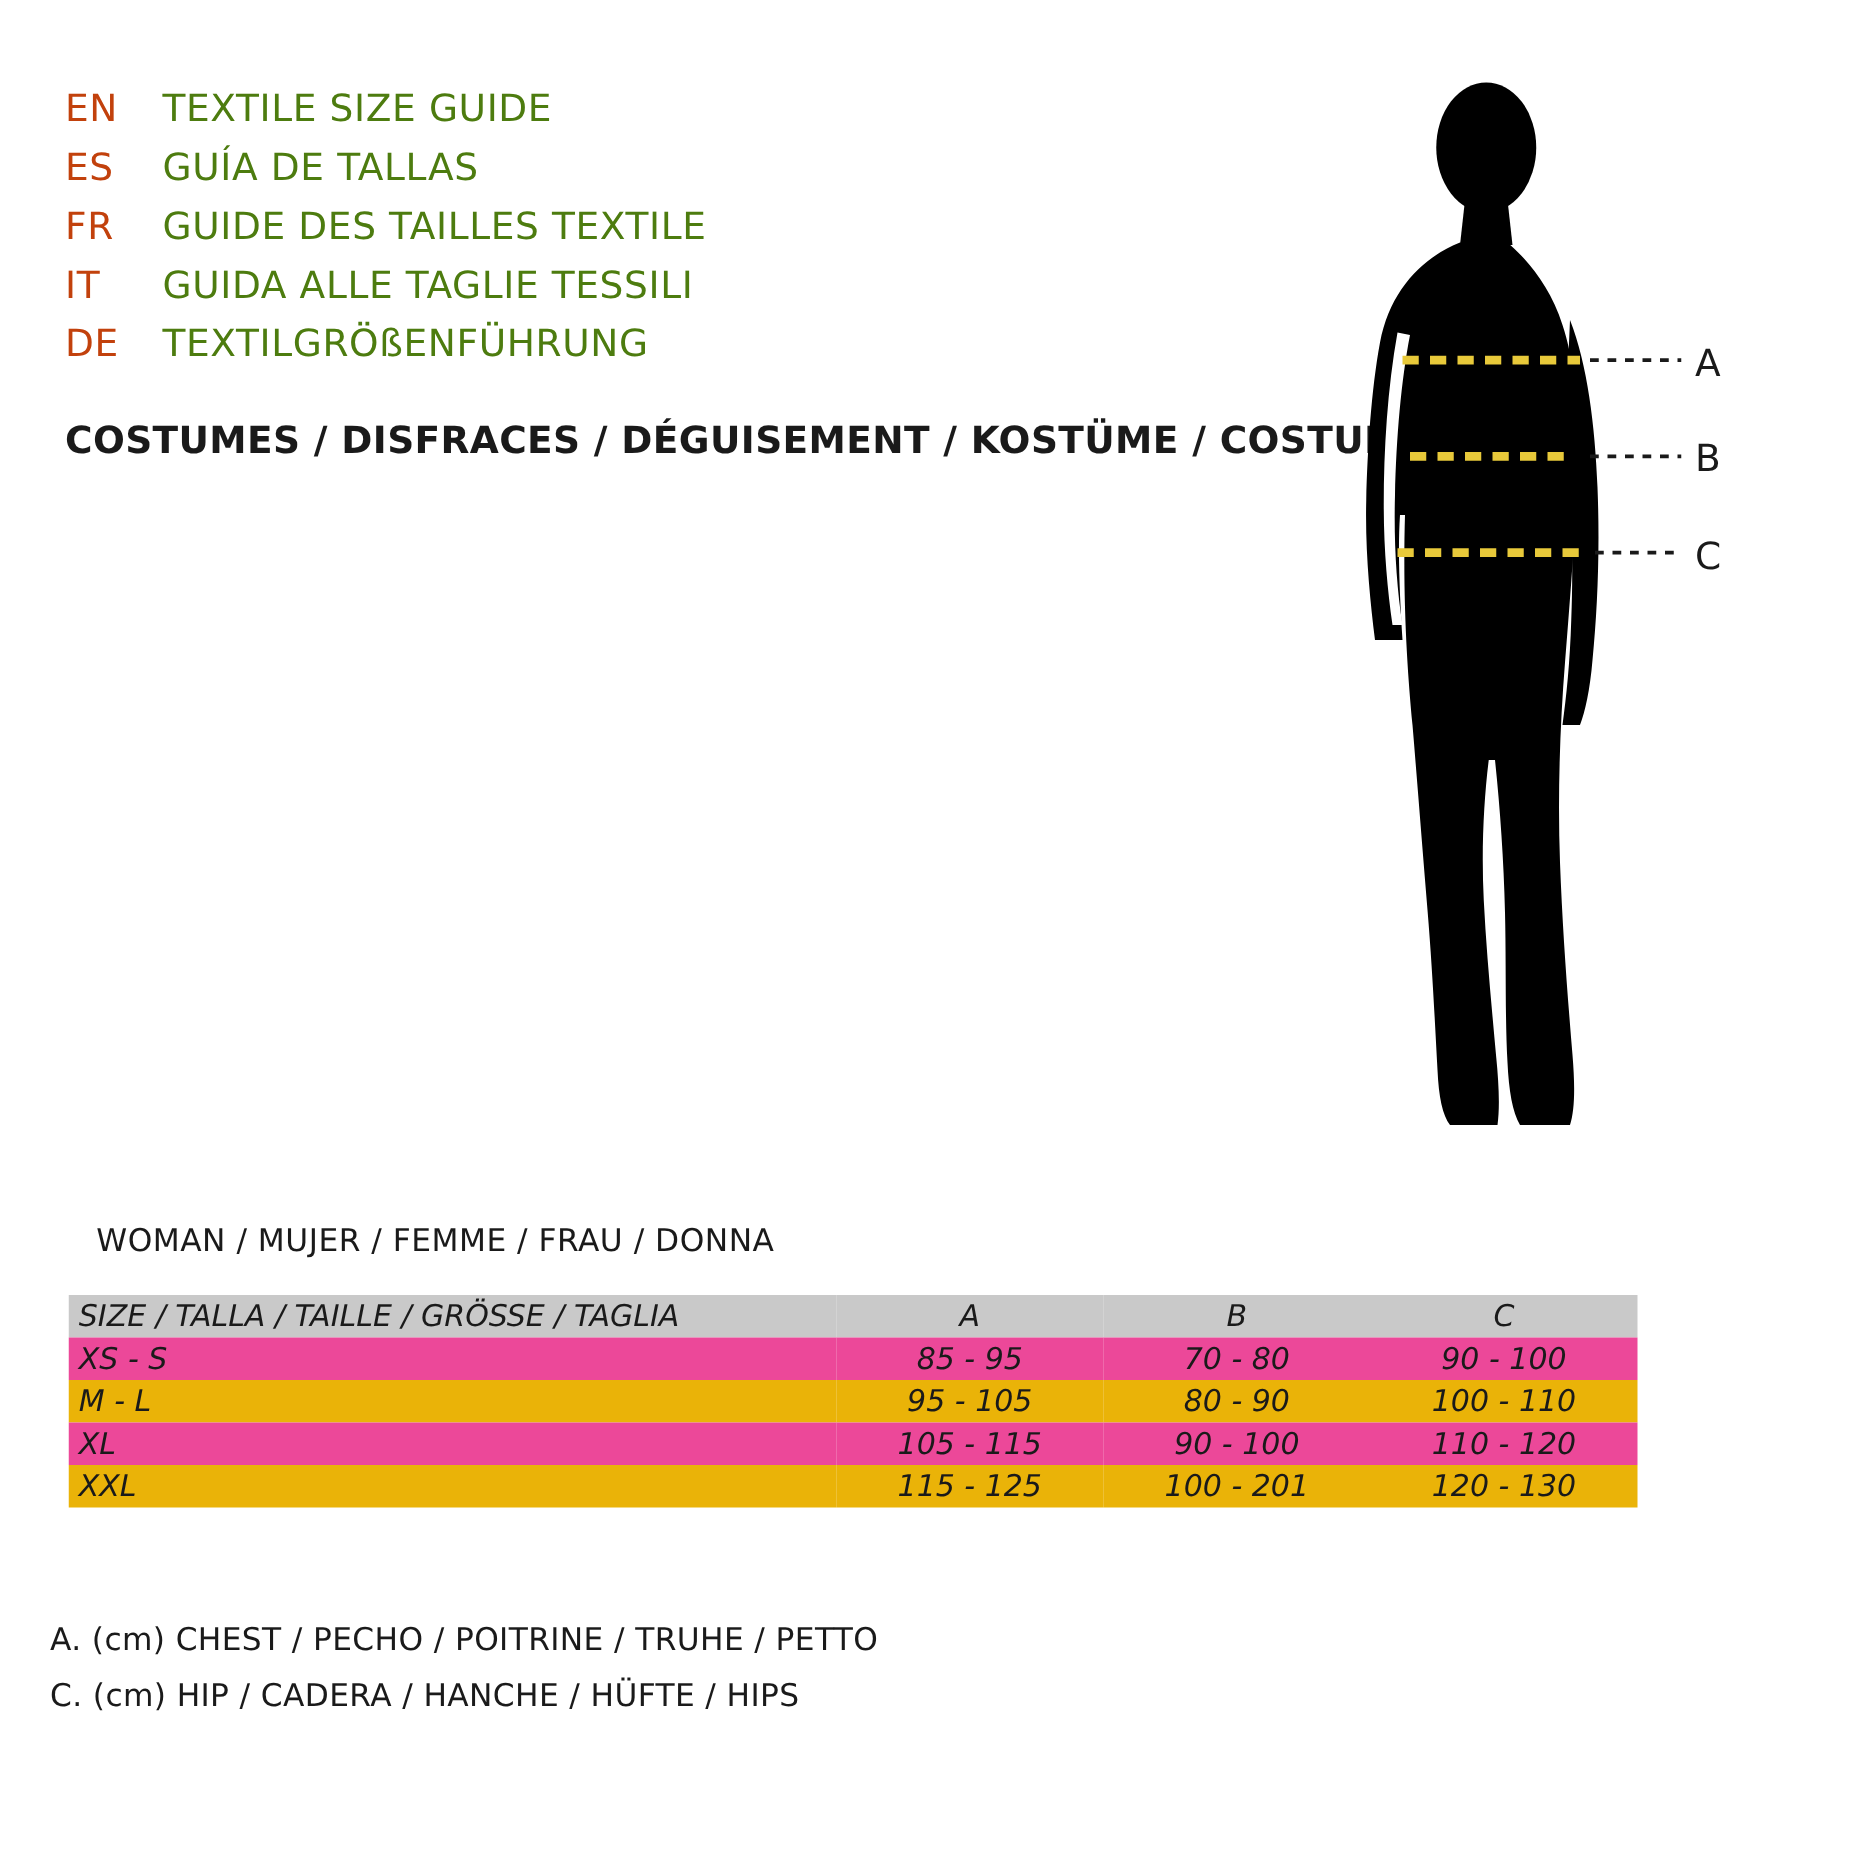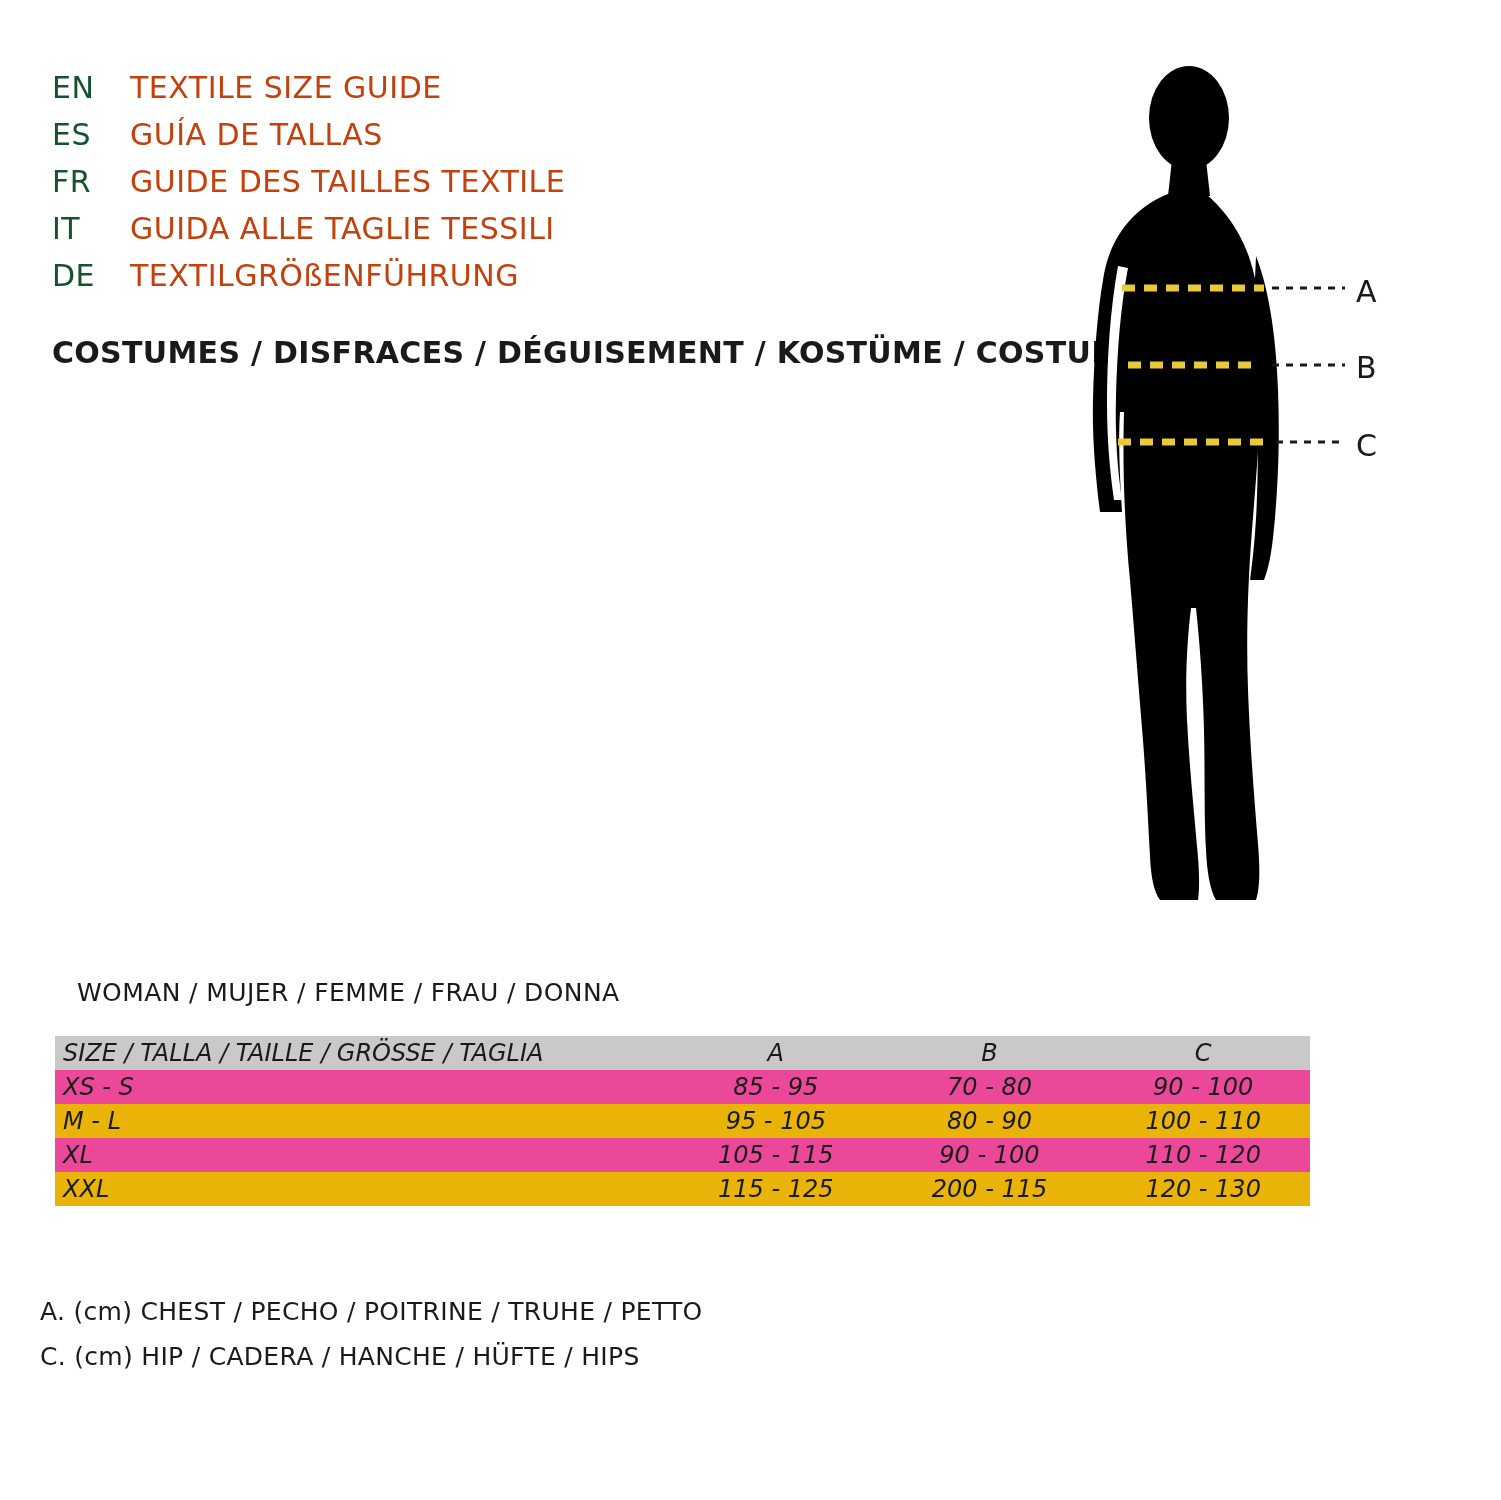"EN" .lang-code { color: #14532d -> #c2410c }
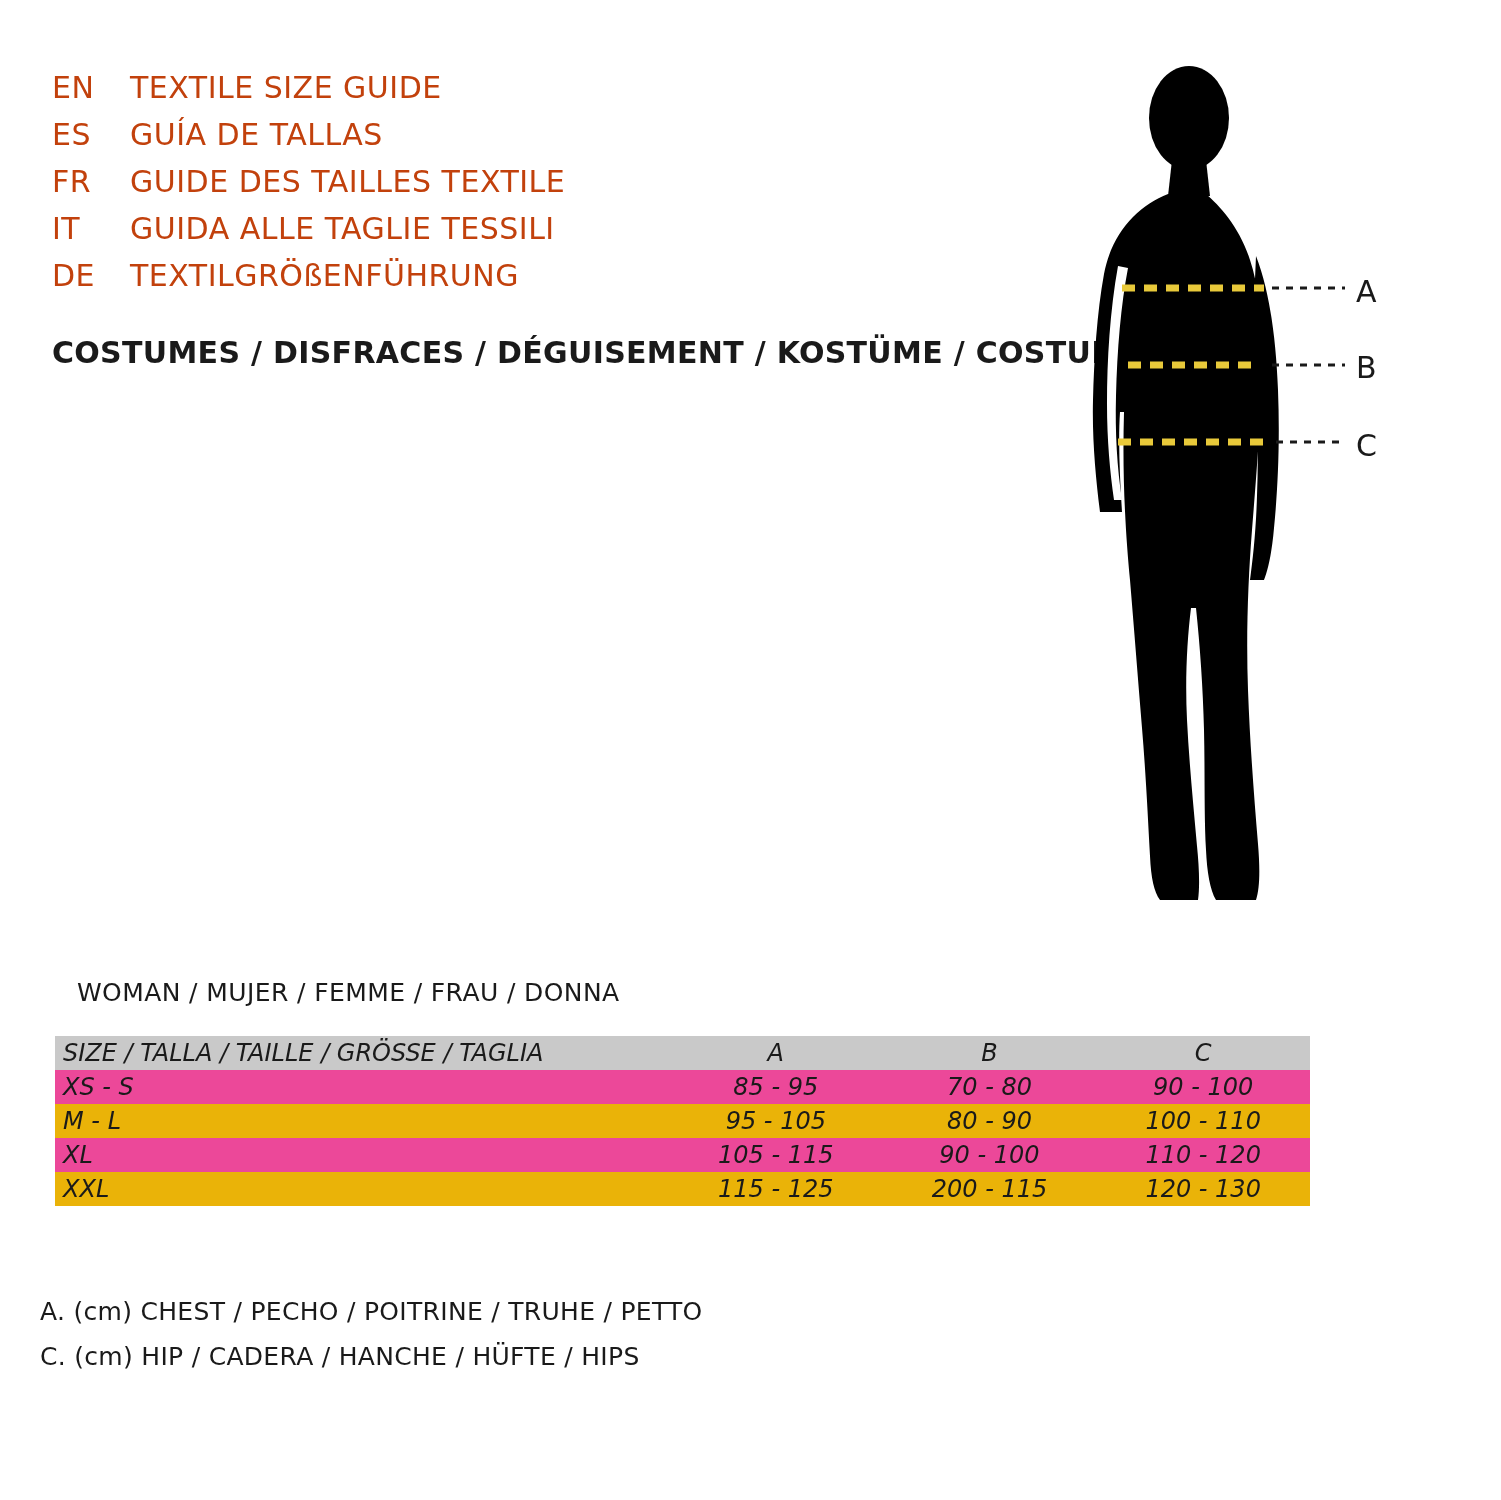"TEXTILE SIZE GUIDE" .lang-text { color: #c2410c -> #4d7c0f }
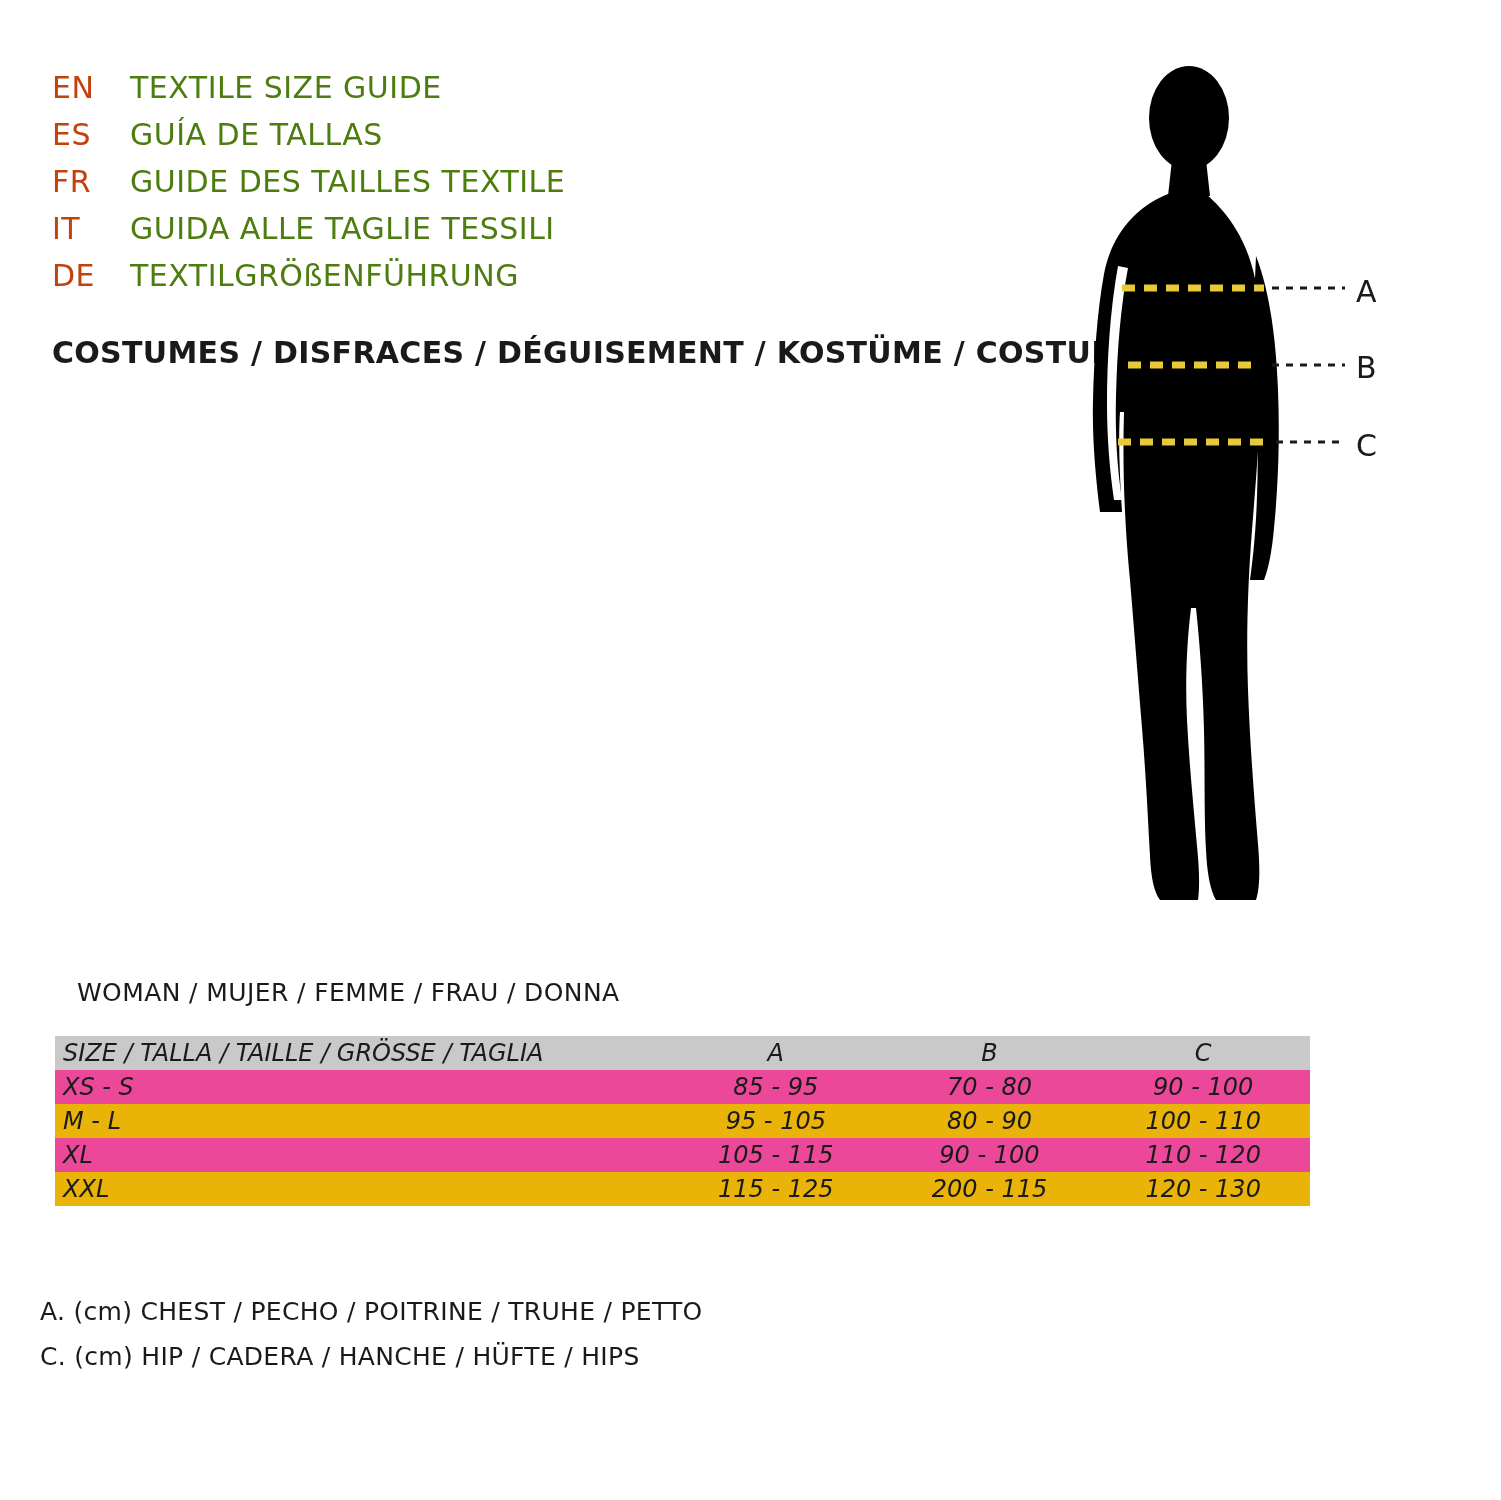"200 - 115" td { text: 200 - 115 -> 100 - 201 }
